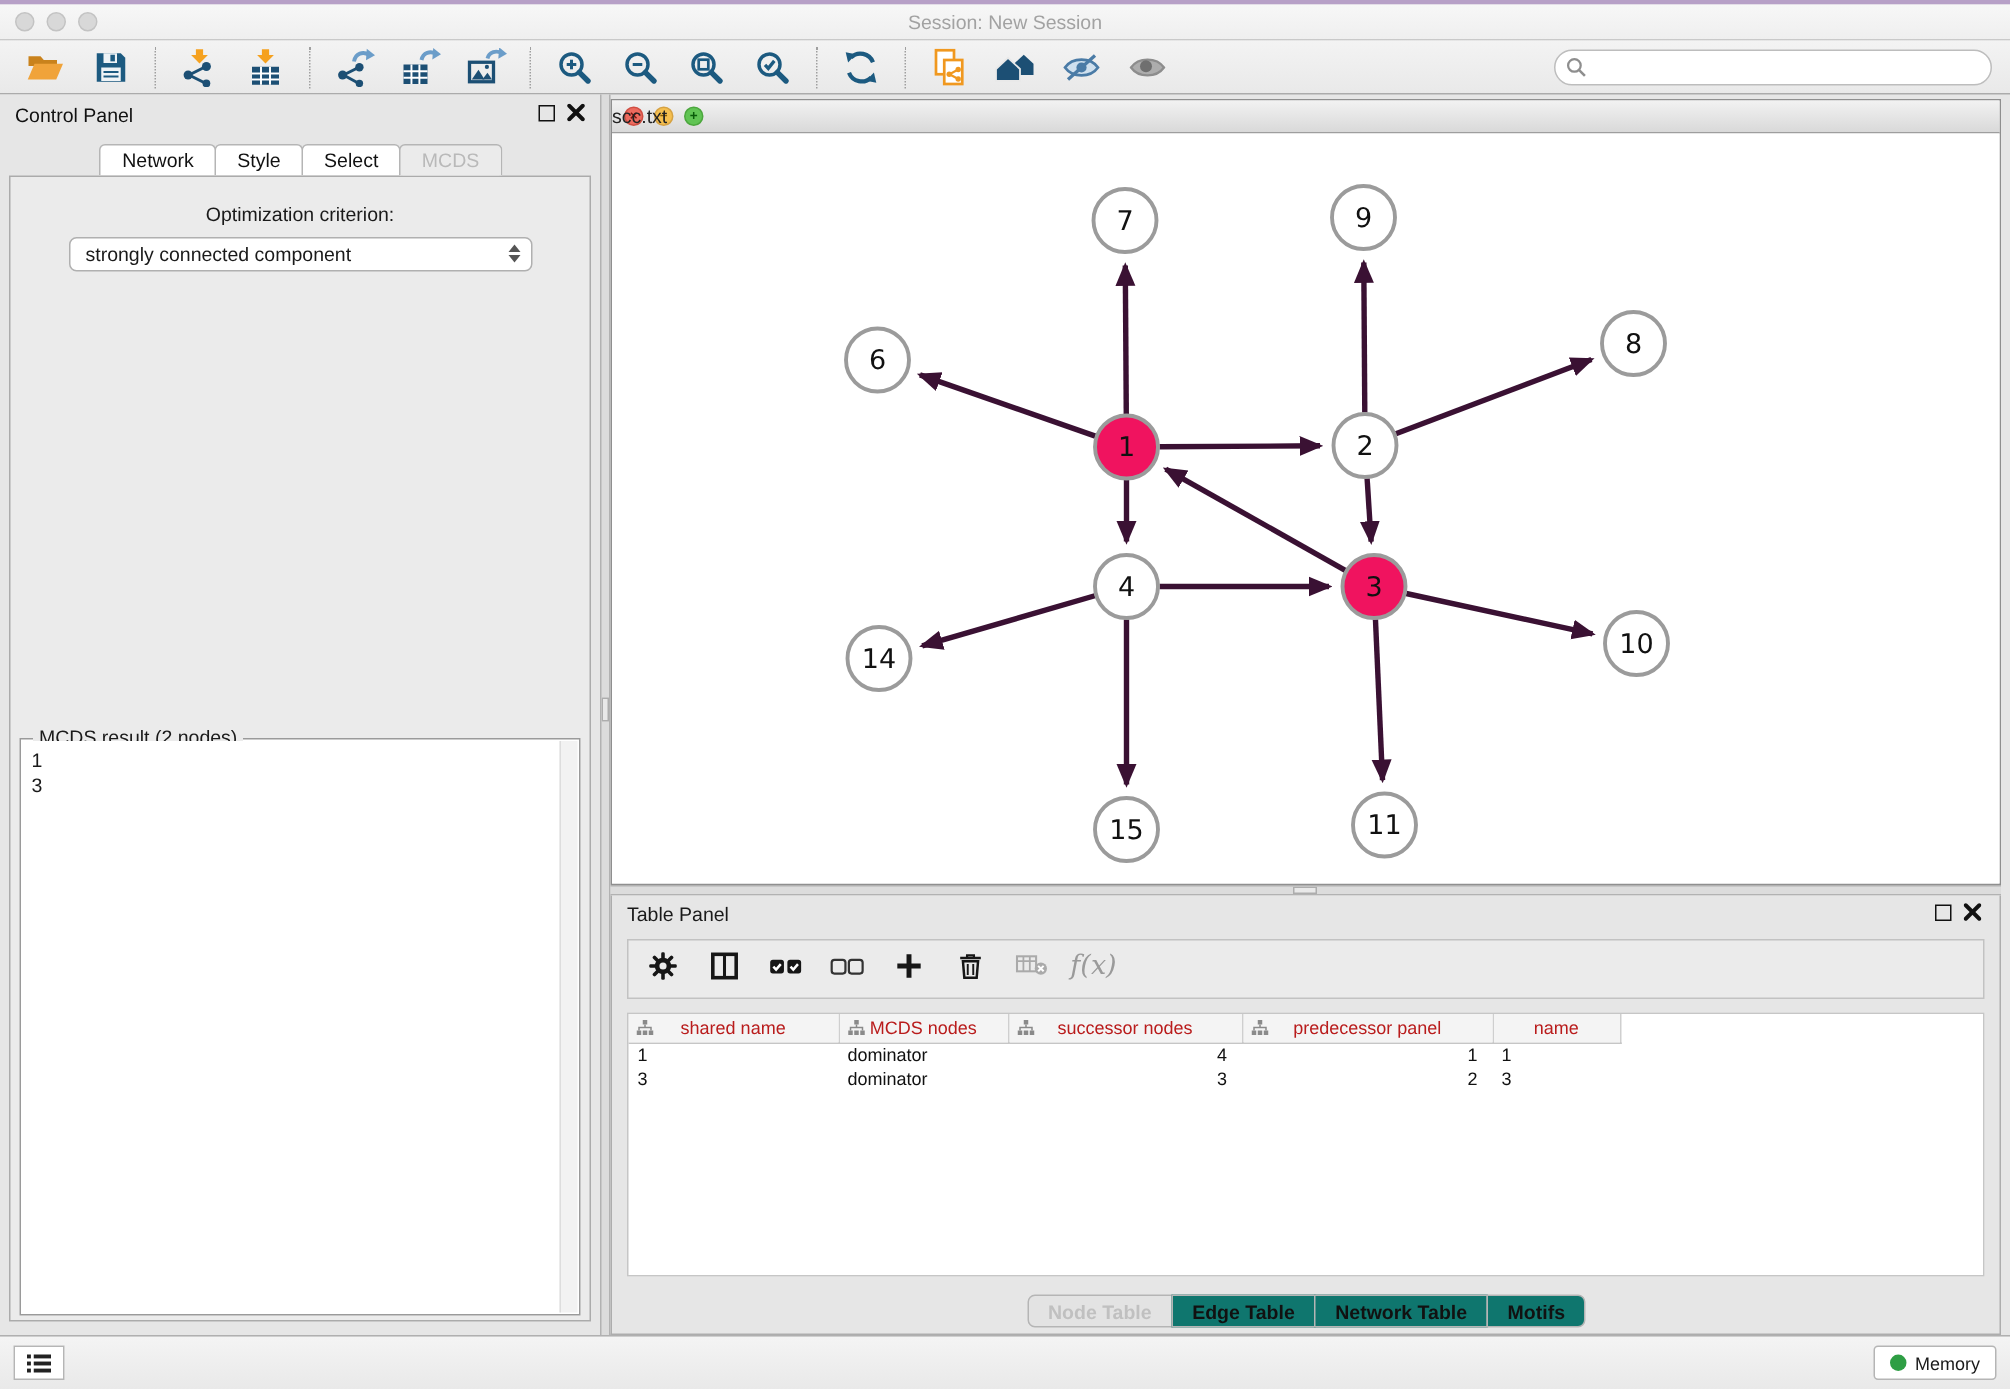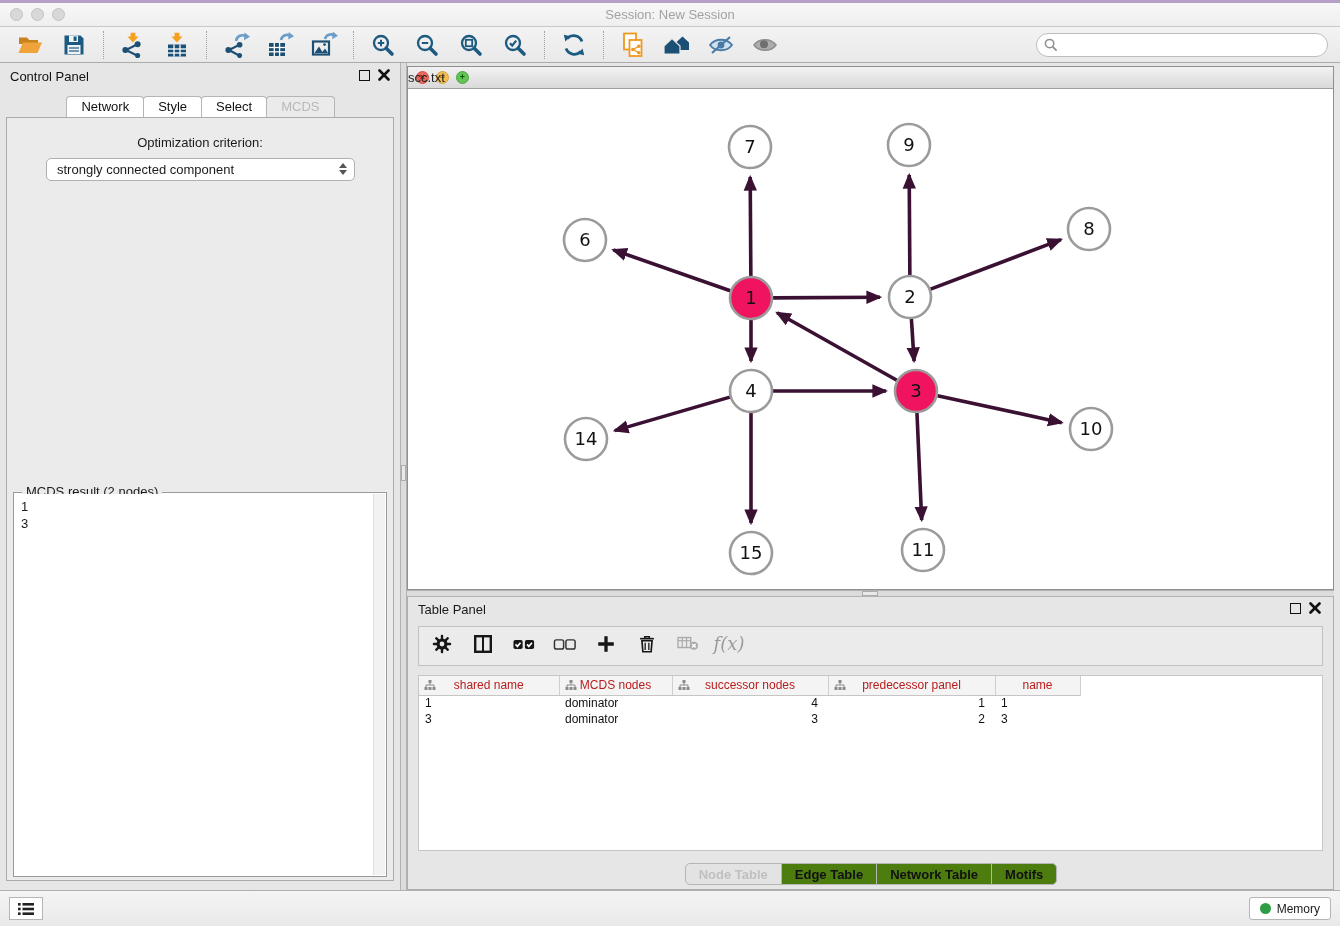"Edge Table" .tp-tab { background: #4d7c0f -> #0f766e }
